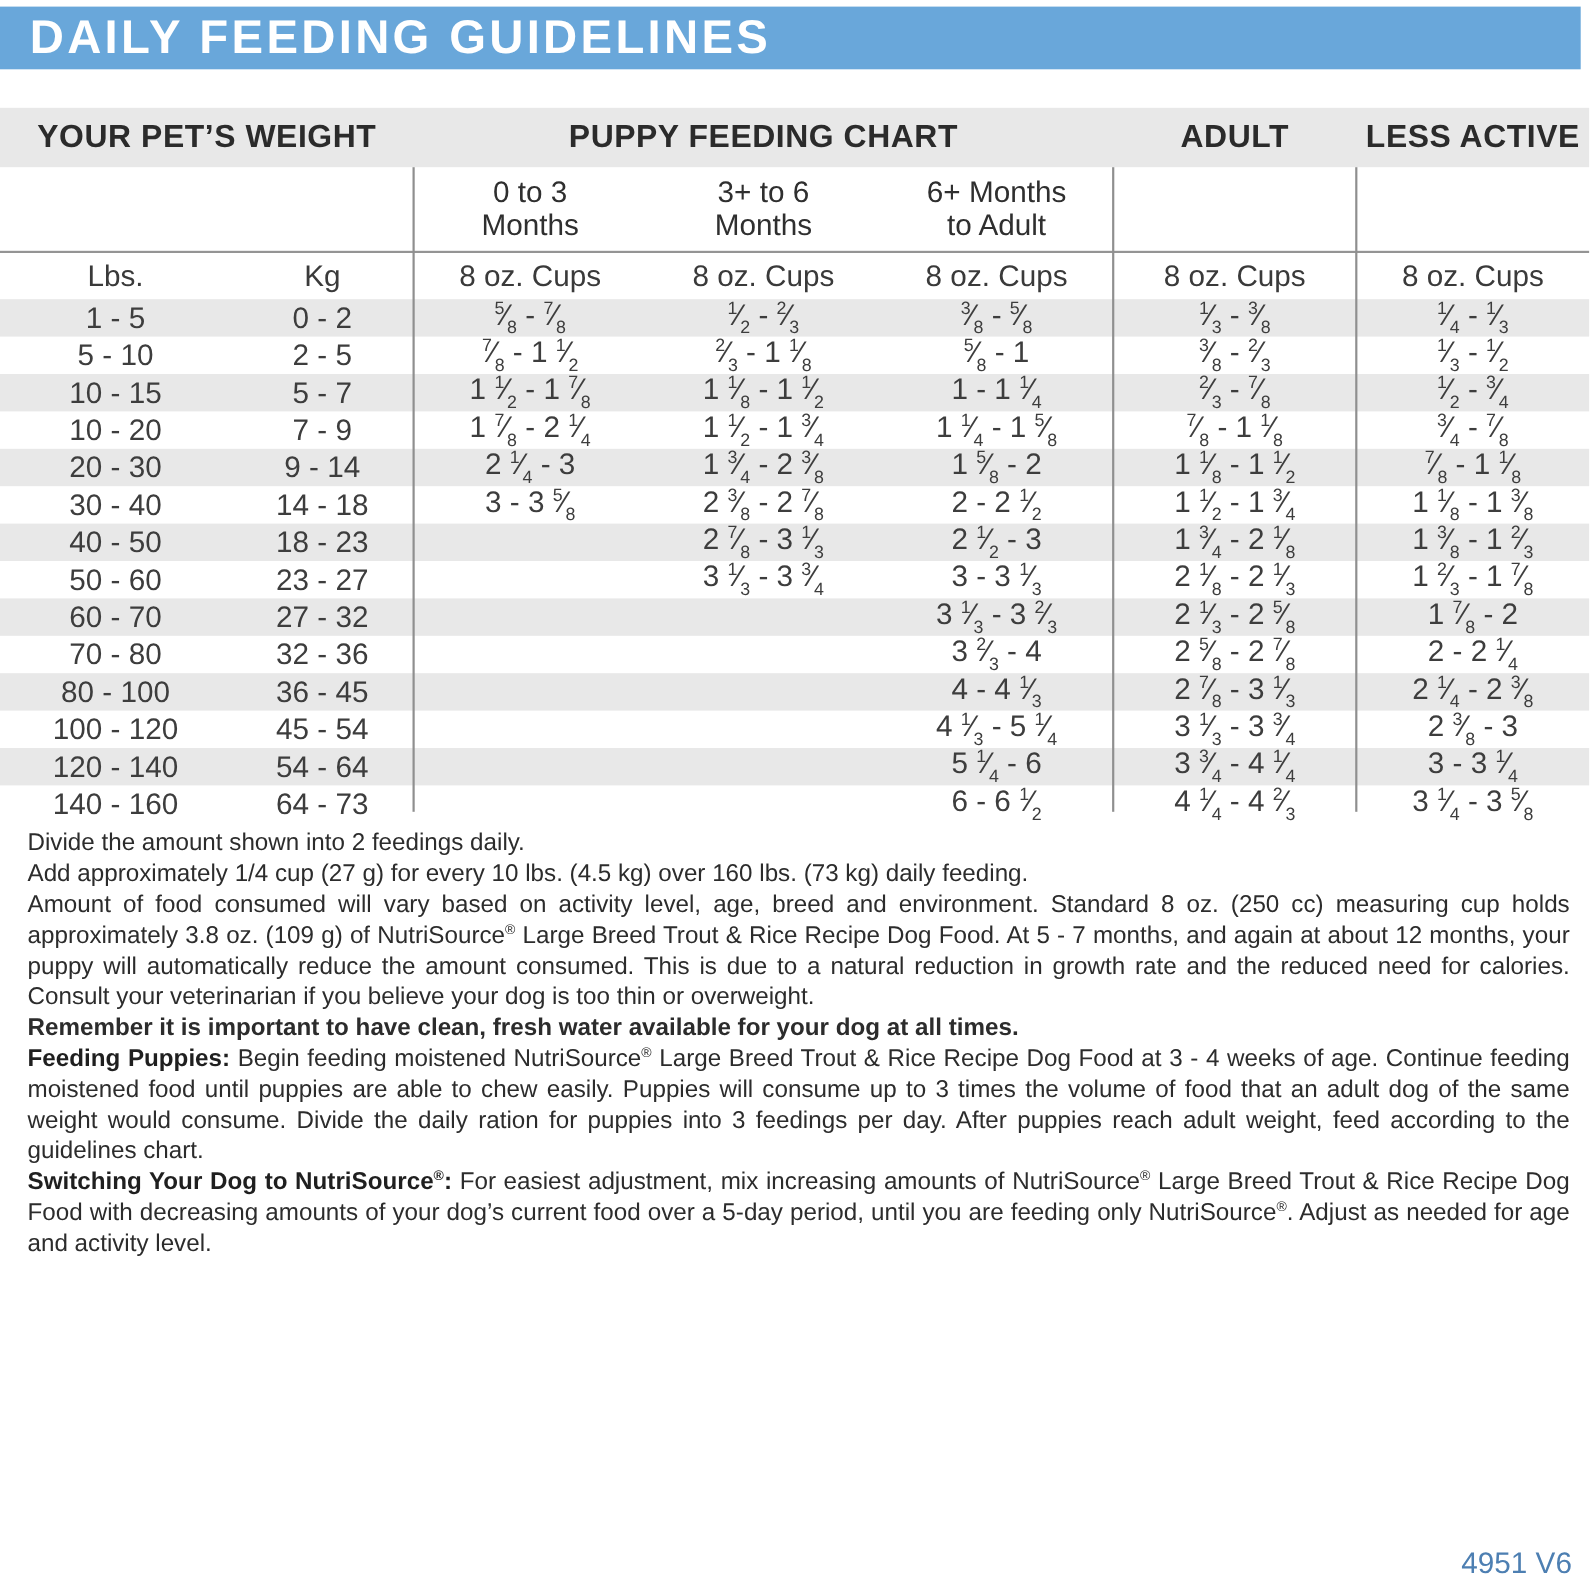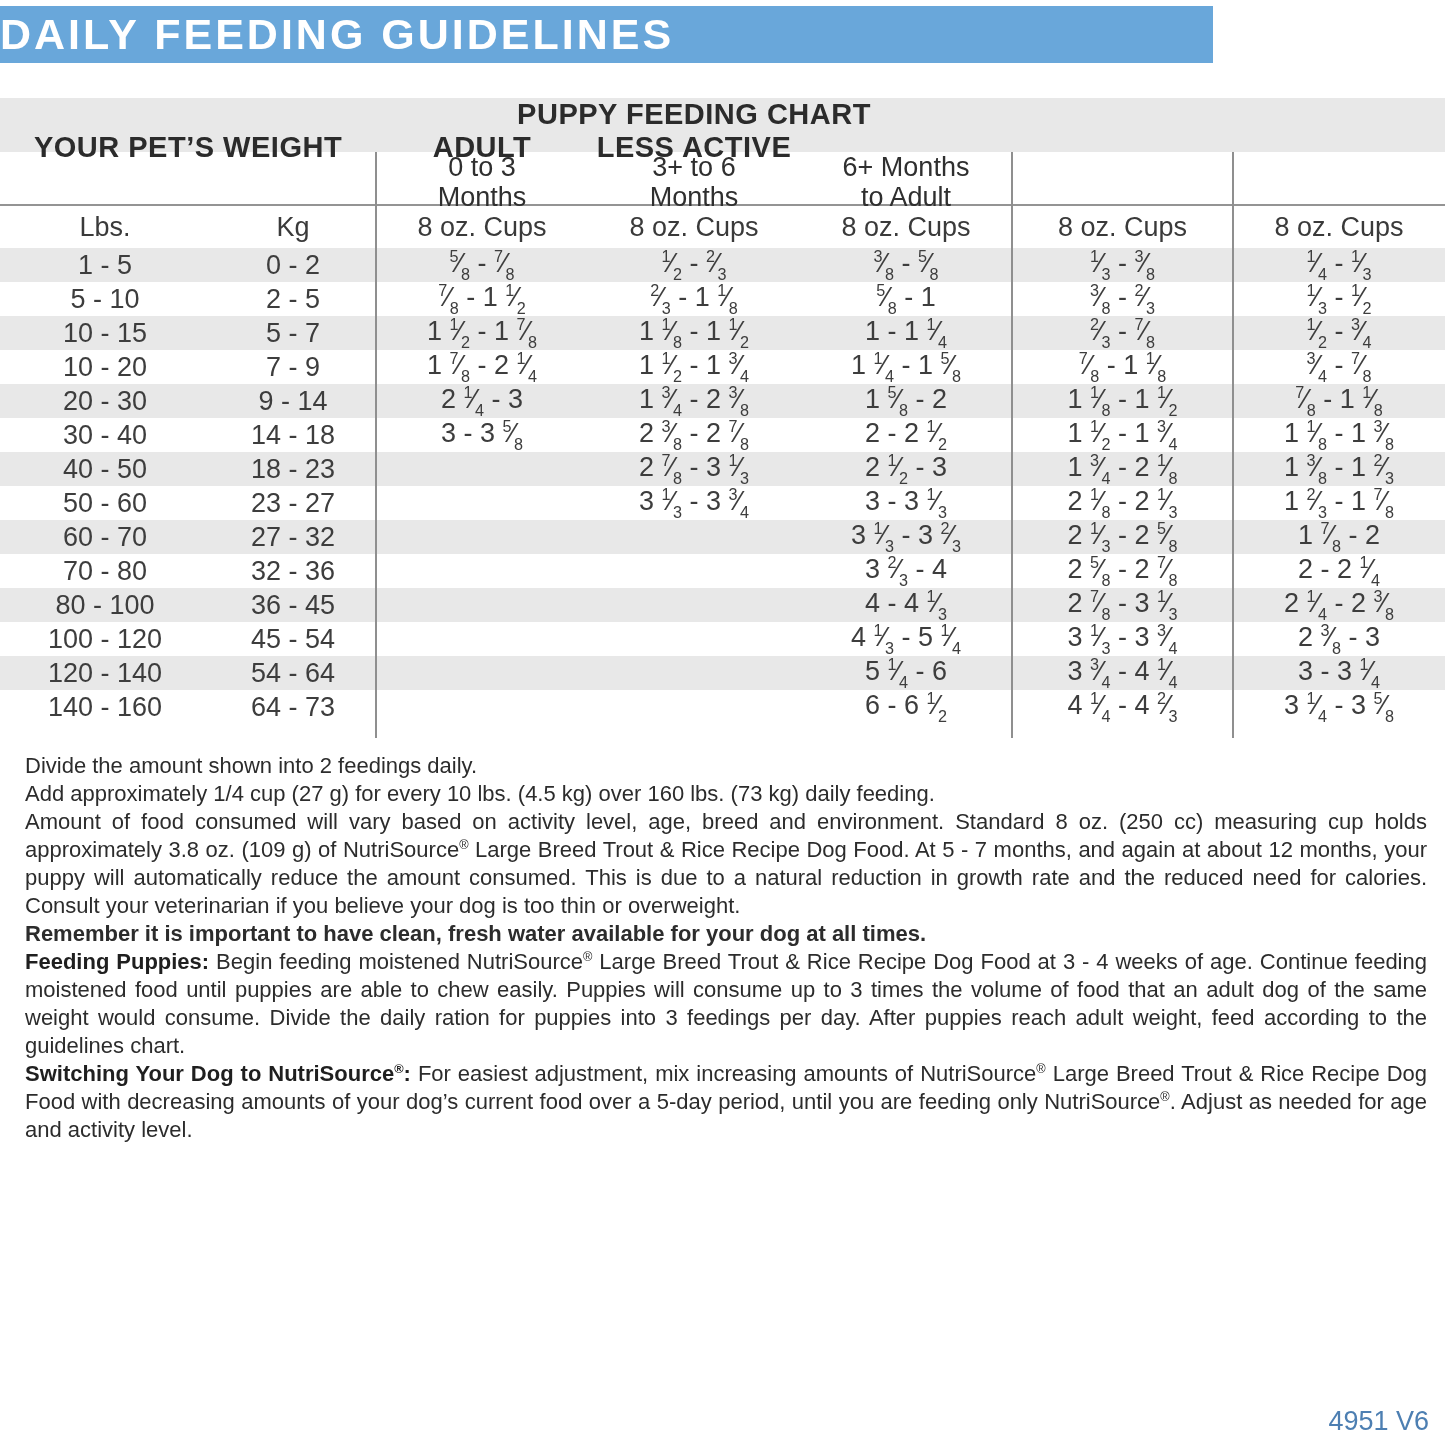"DAILY FEEDING GUIDELINES" .titlebar { padding-left: none -> 27px; width: 1213px -> 1437px }
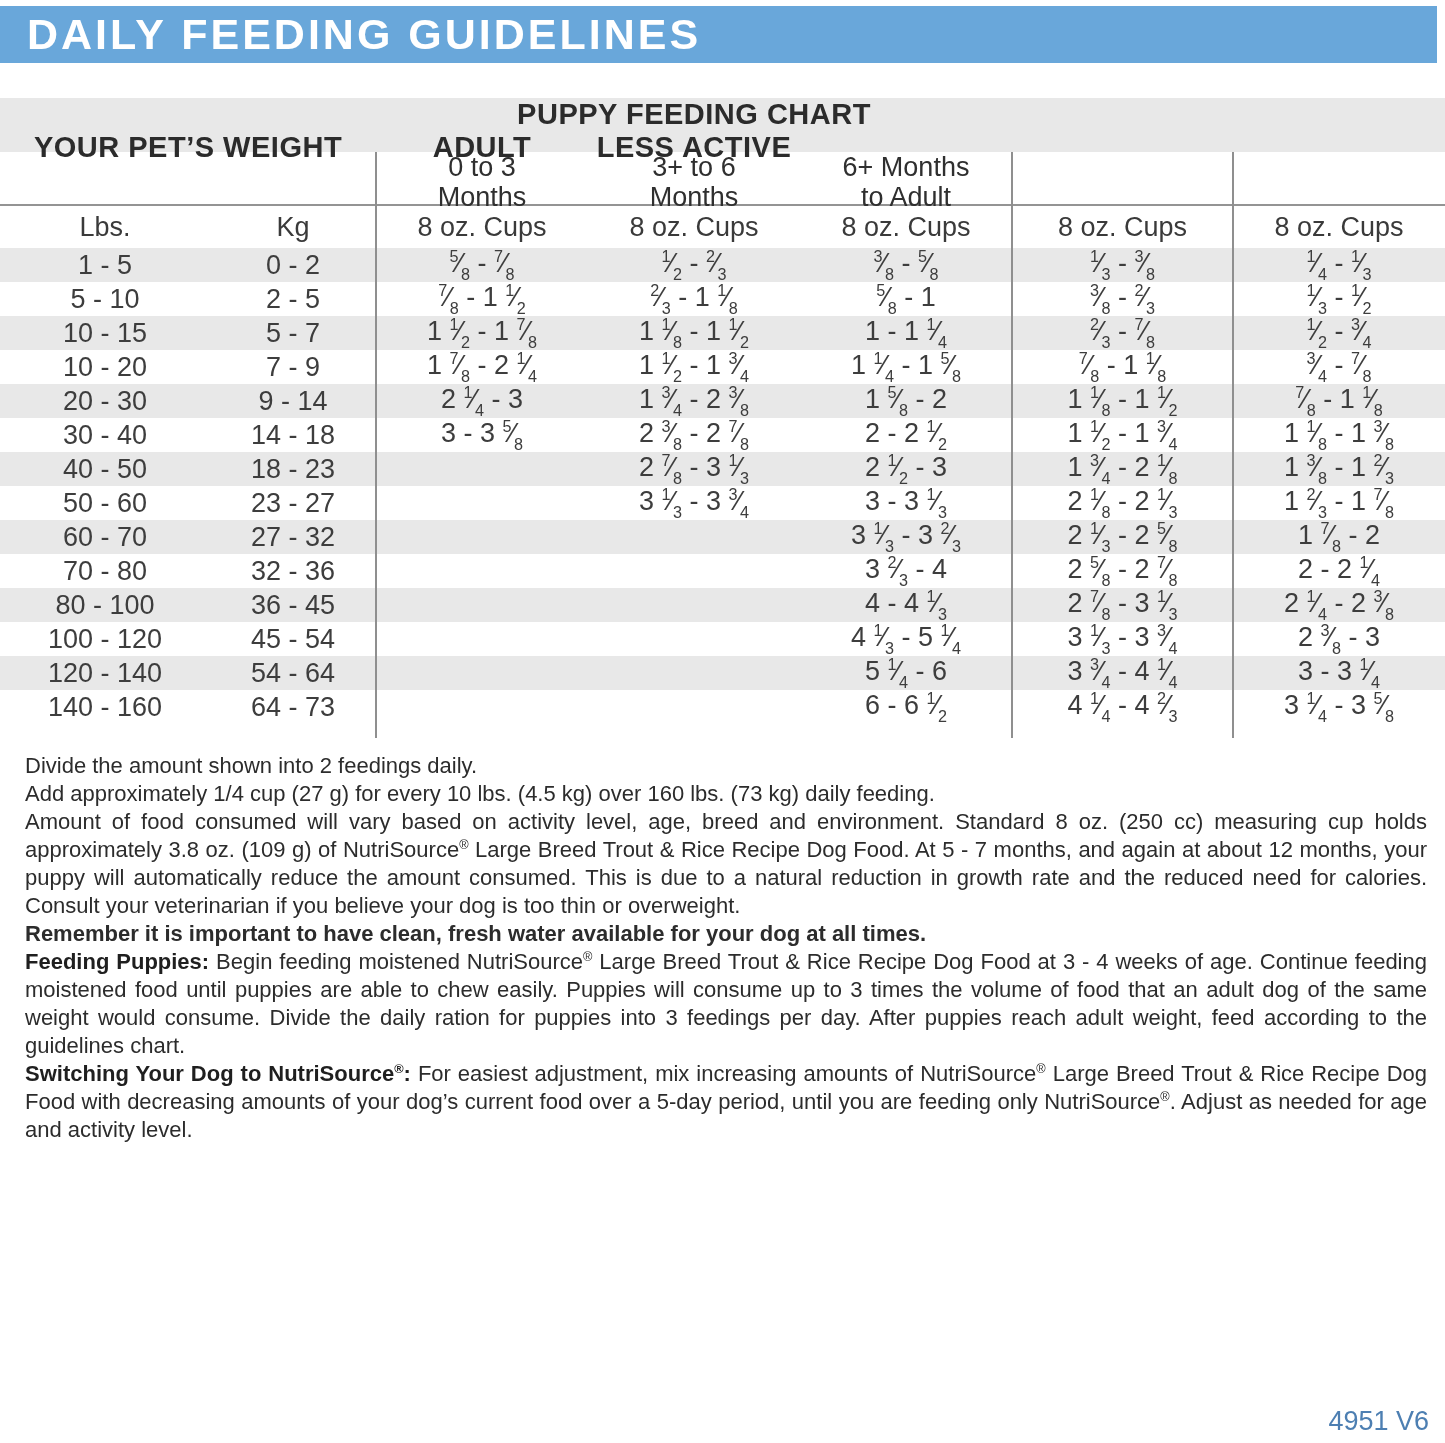"PUPPY FEEDING CHART" div.g { order: before "YOUR PET’S WEIGHT" -> after "YOUR PET’S WEIGHT" }
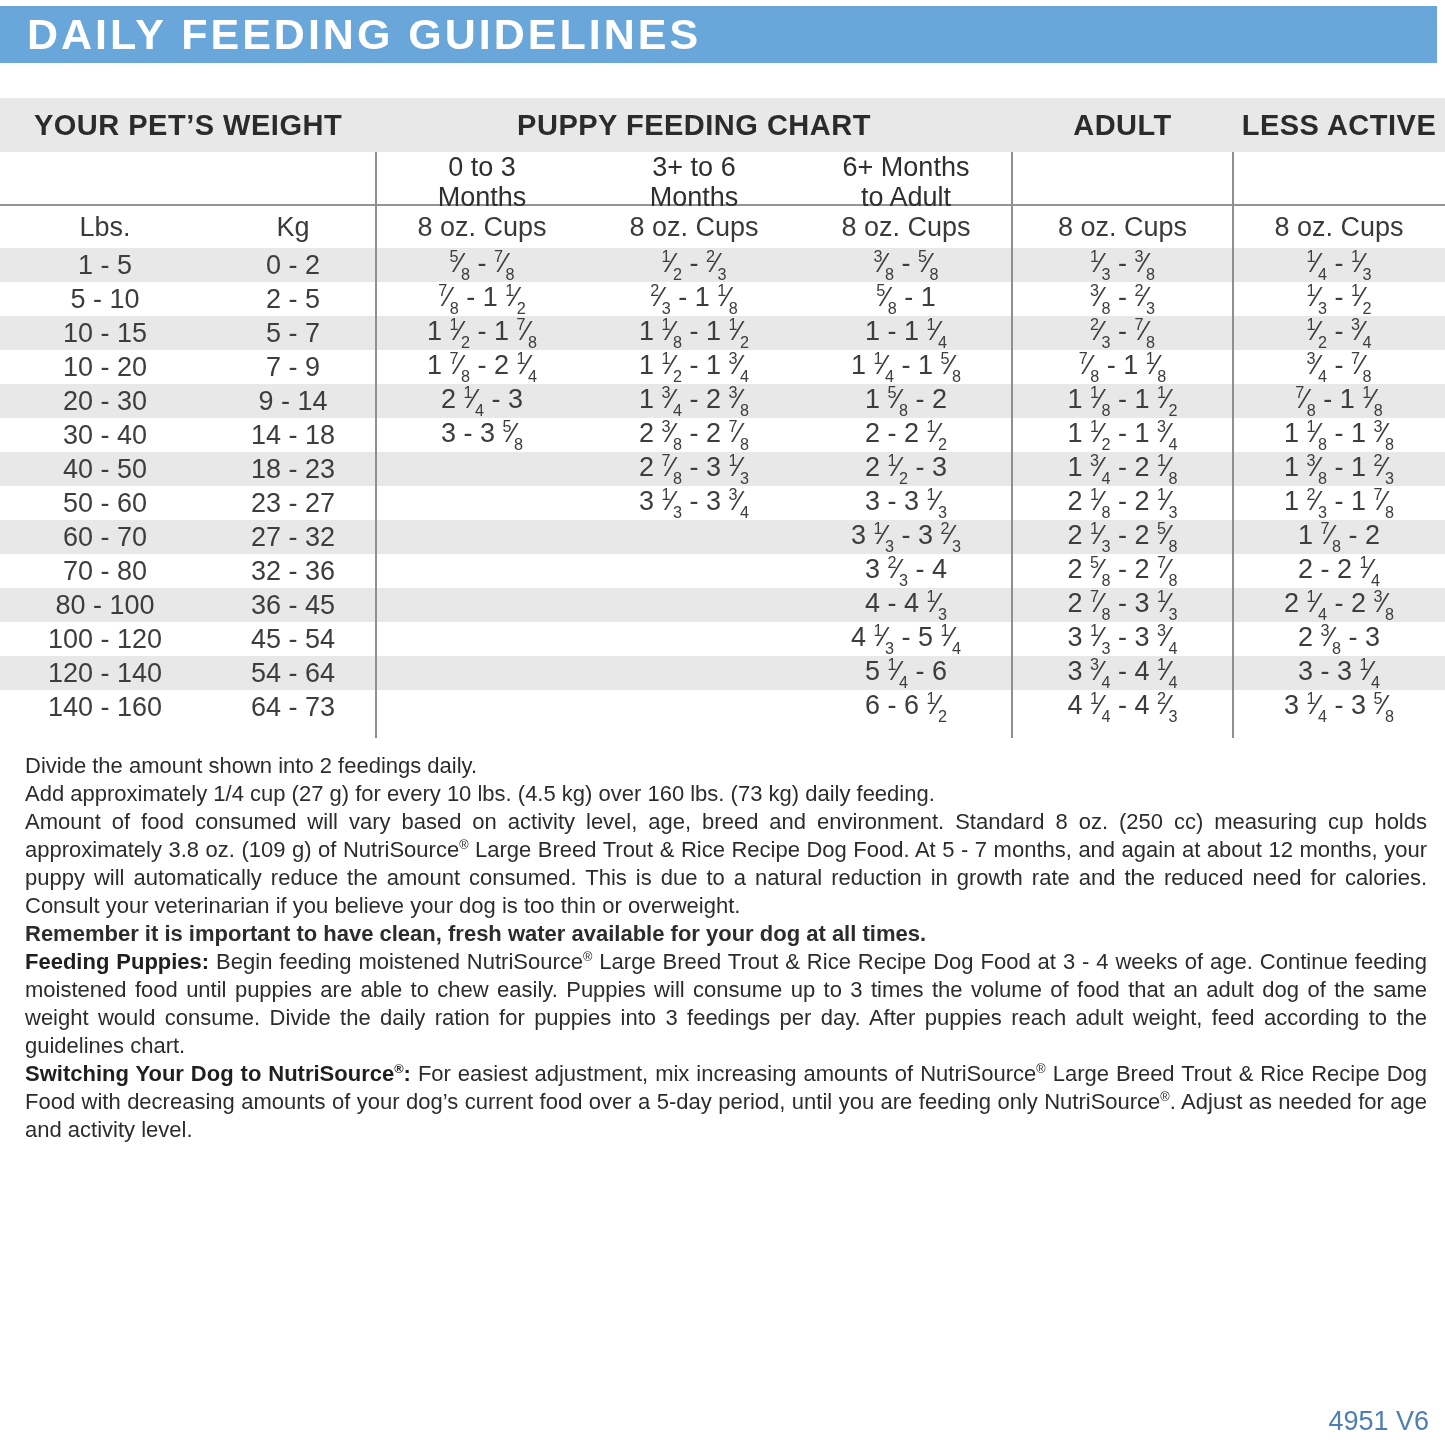"0 to 3" .age-row { height: 52px -> 76px }
